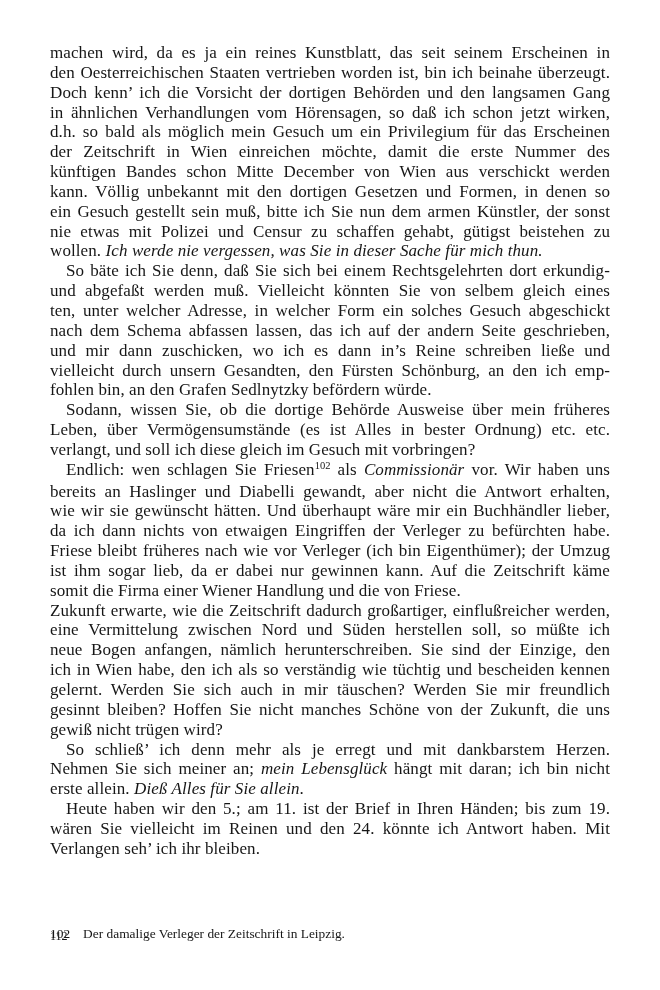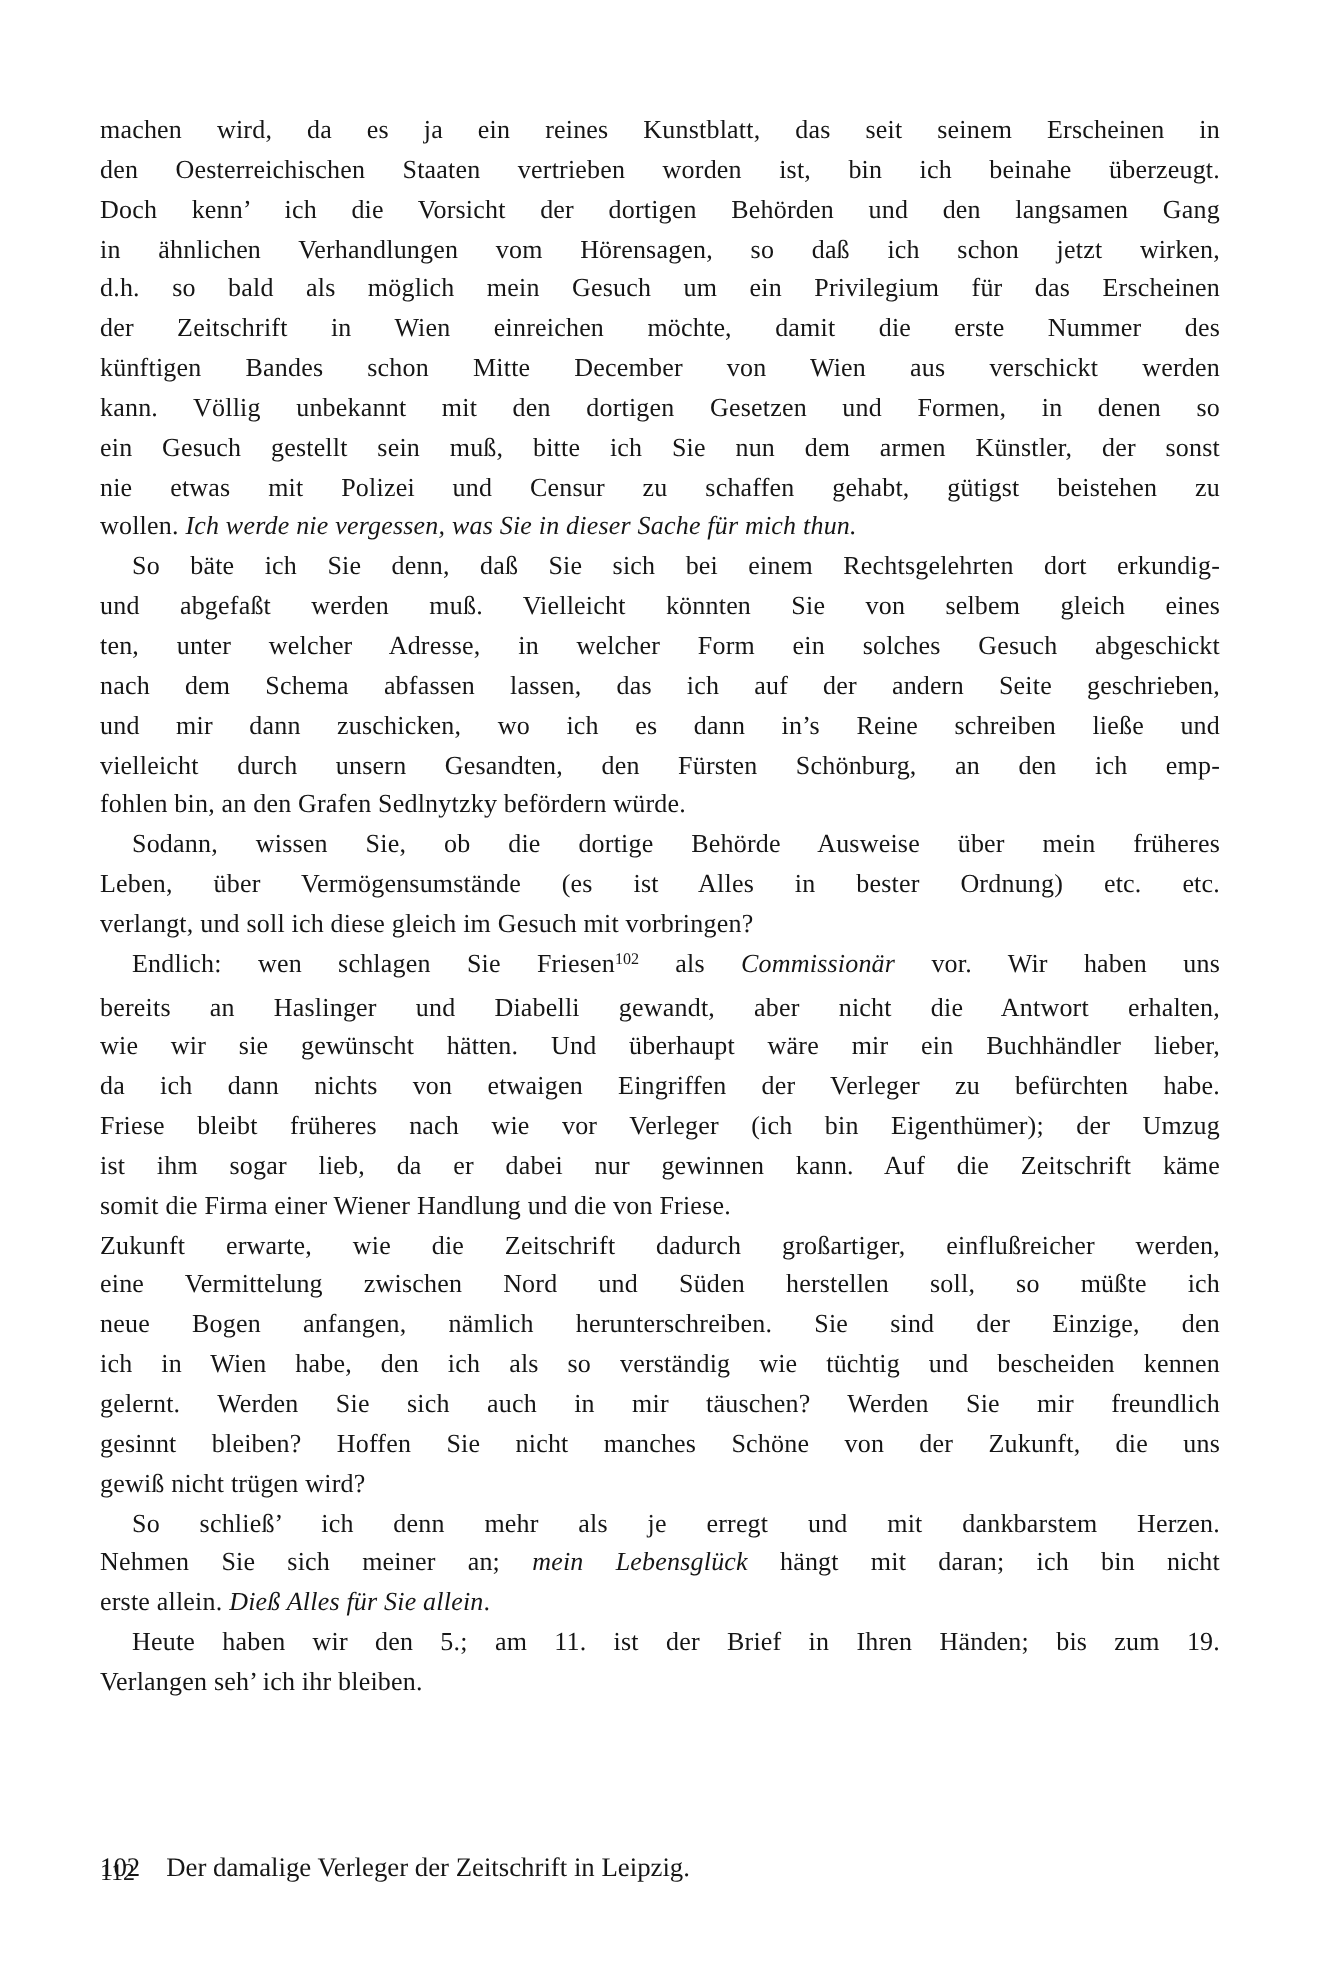"machen wird, da es ja" .text-block { font-size: 13px -> 17px; margin-top: 12px -> none }
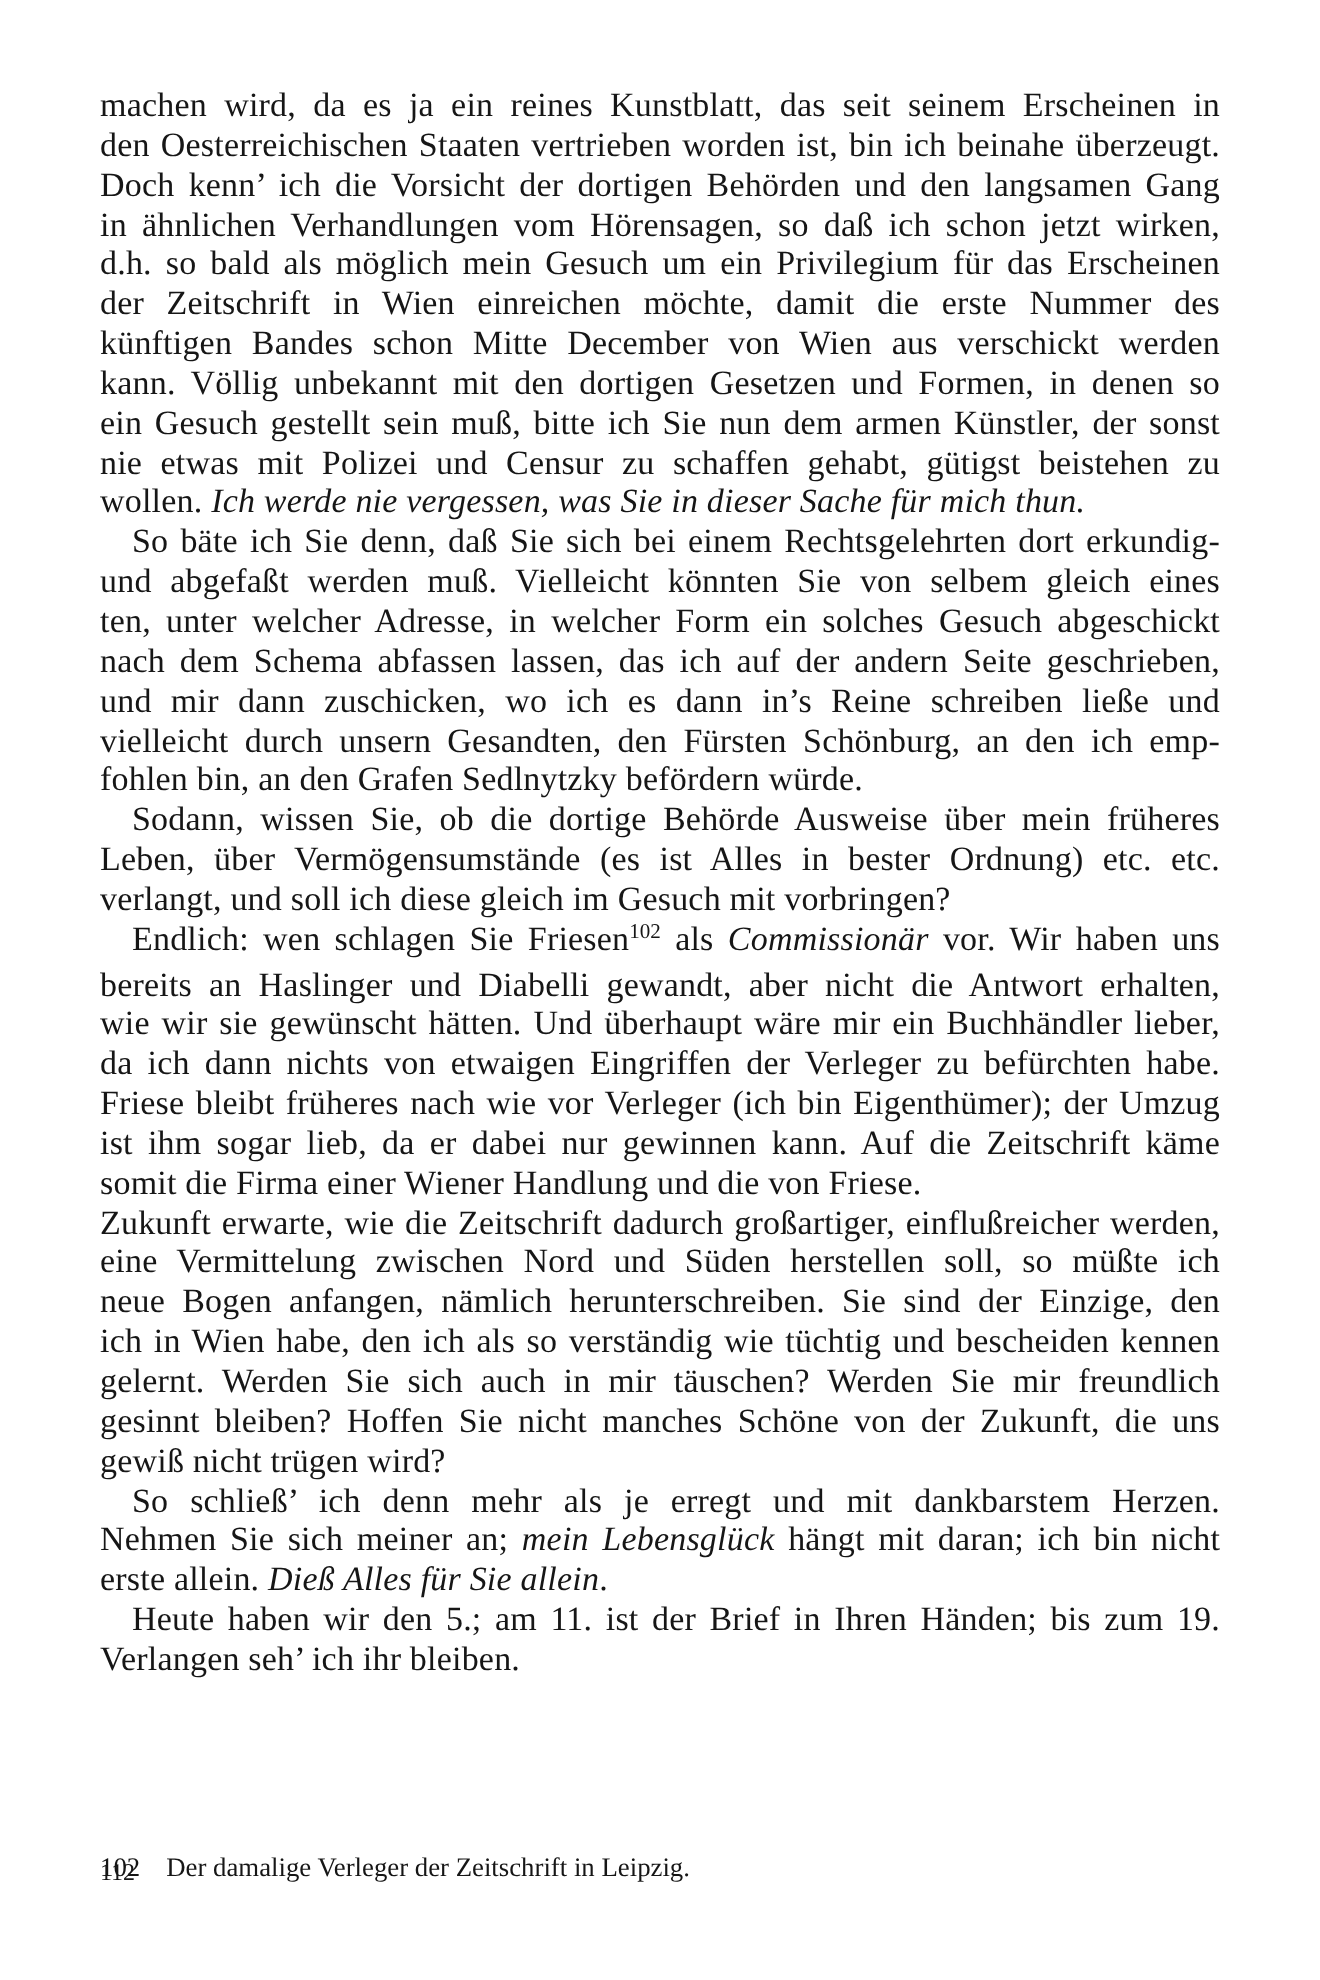"wären Sie vielleicht im Reinen" div.line { html: none -> <div><span>wären Sie vielleicht im Reinen und den 24. könnte ich Antwort haben. Mit</span></div> }
